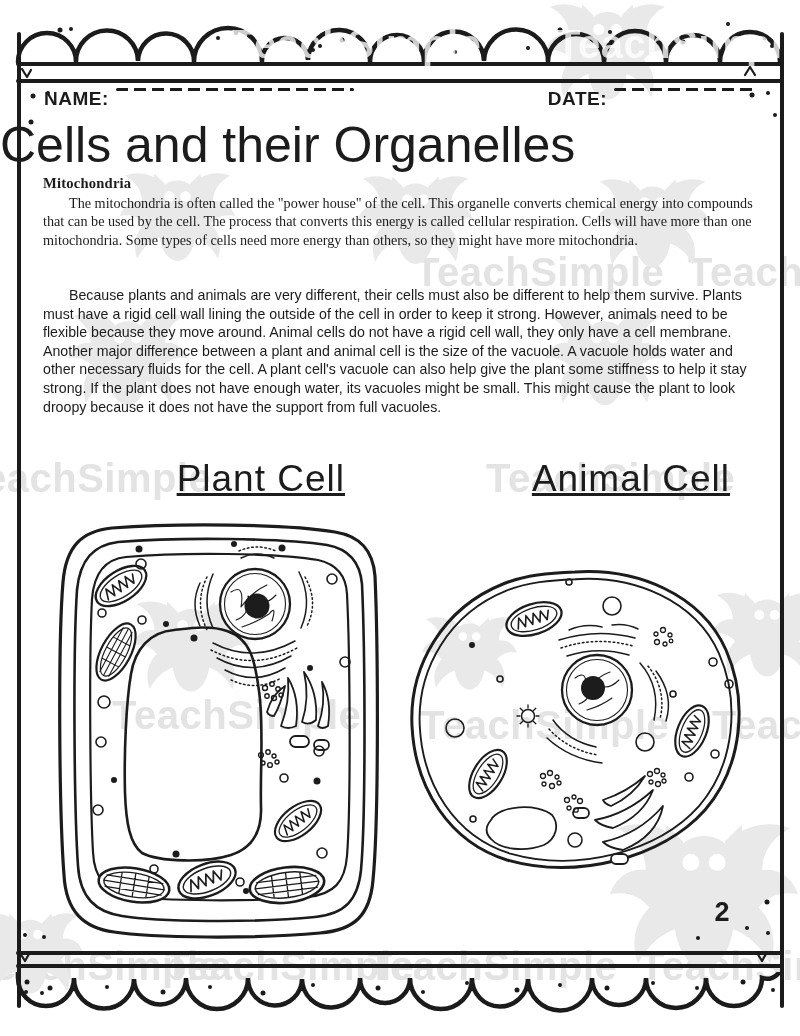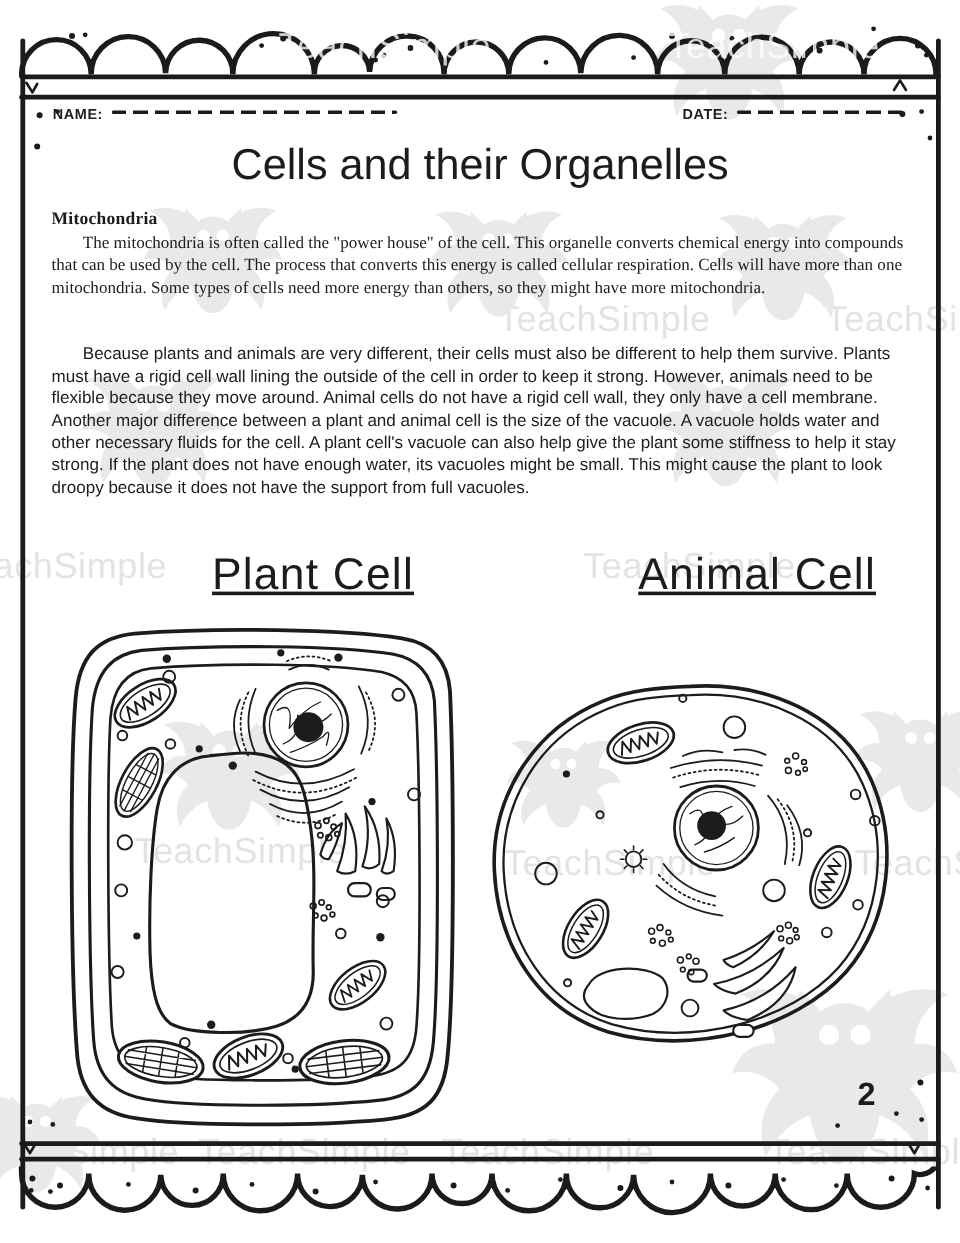"TeachSimple" .wm { font-size: 30px -> 40px; font-weight: normal -> bold }
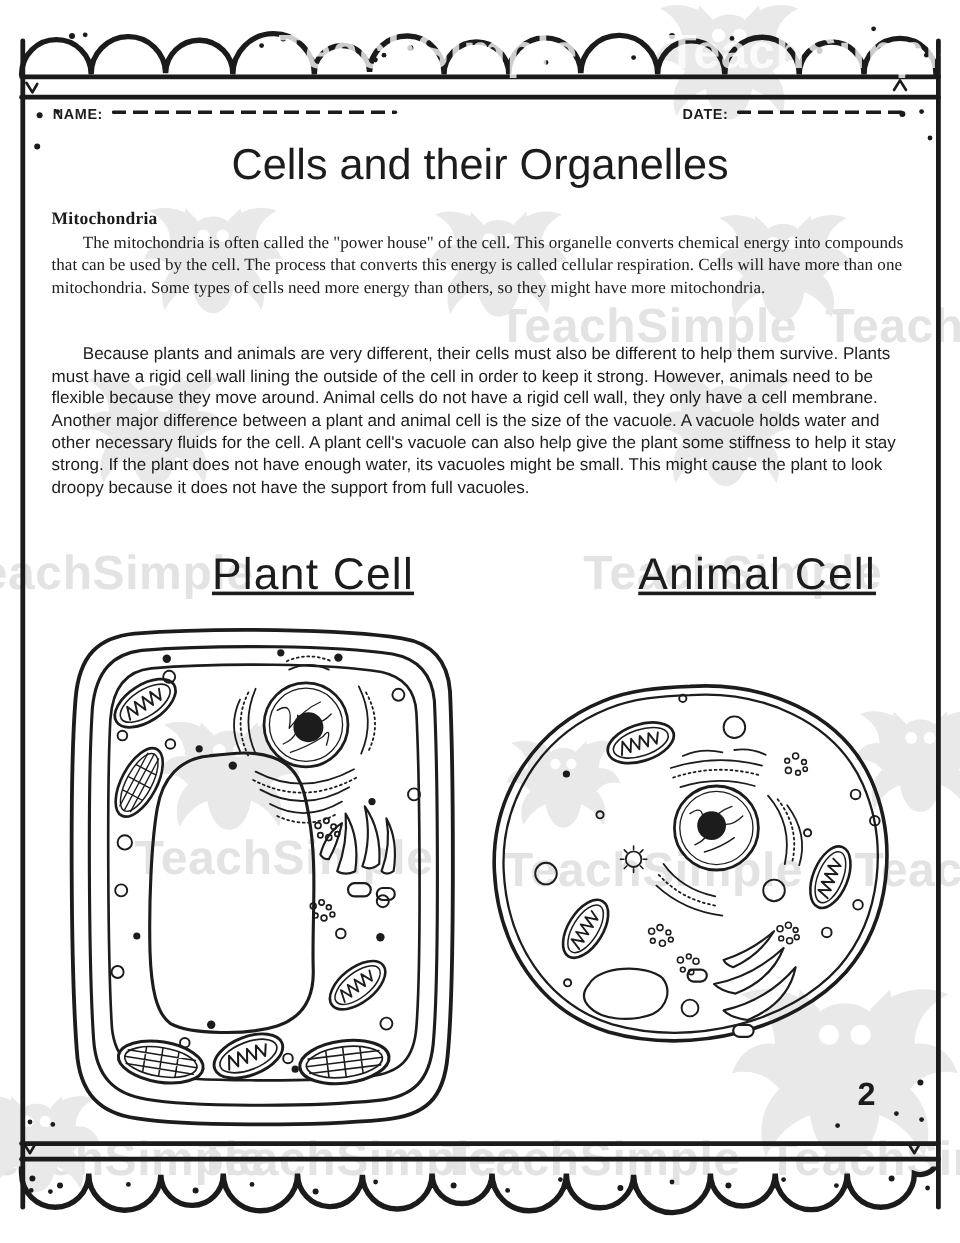"NAME:" .idrow { align-items: center -> flex-start; font-size: 12px -> 19px }
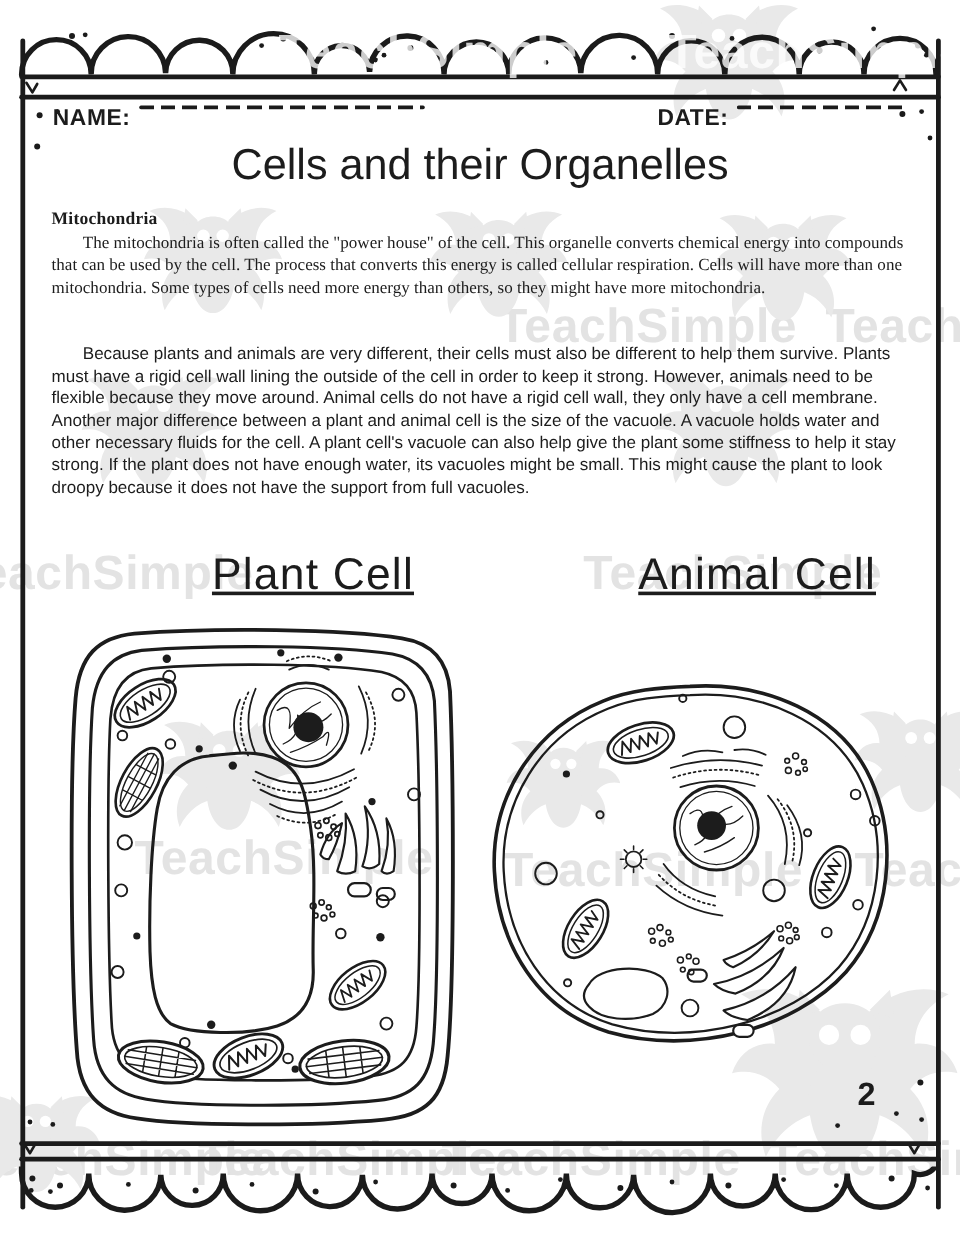"Cells and their Organelles" .title { font-size: 36px -> 50px; text-align: center -> none }
